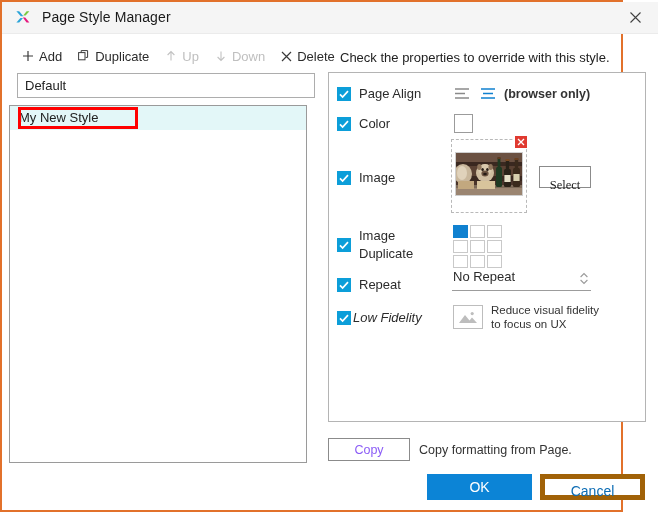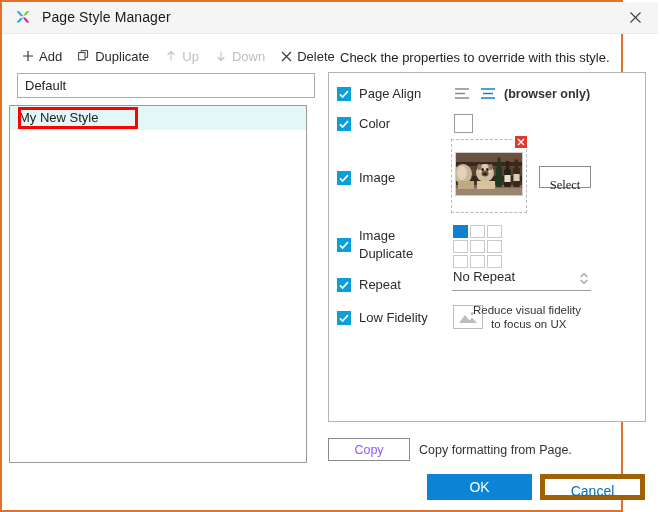"Low Fidelity" div.rowlabel { font-style: none -> italic; left: 30px -> 24px }
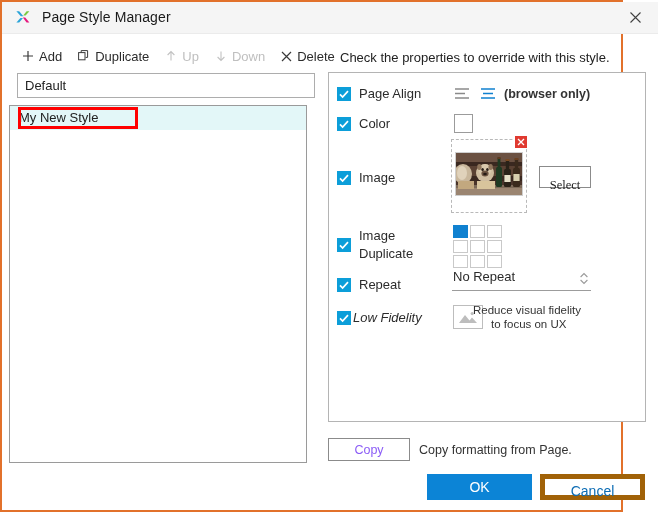"Reduce visual fidelity" div.lowfi-text { left: 144px -> 162px }
